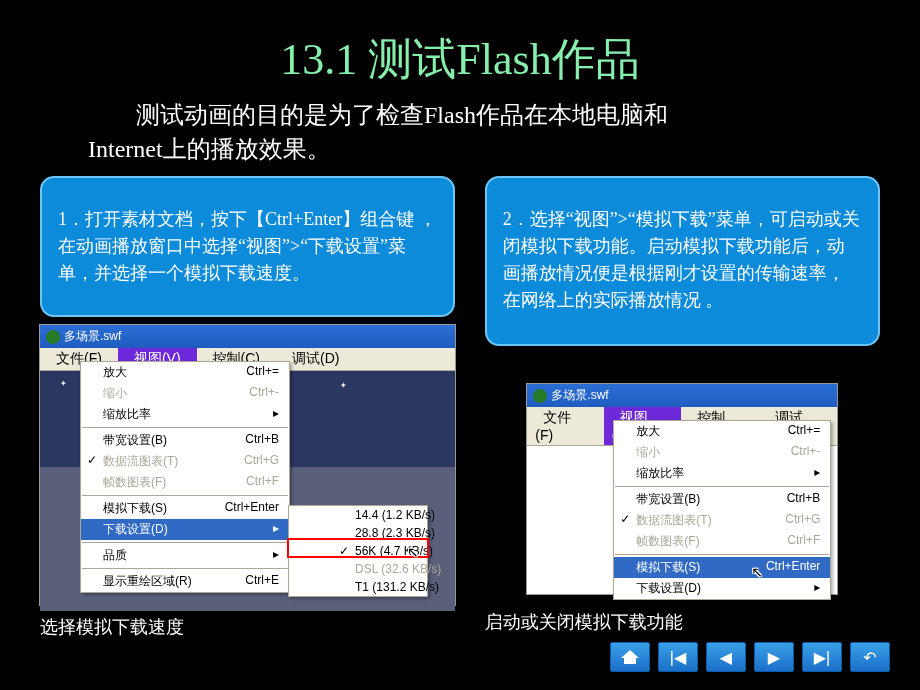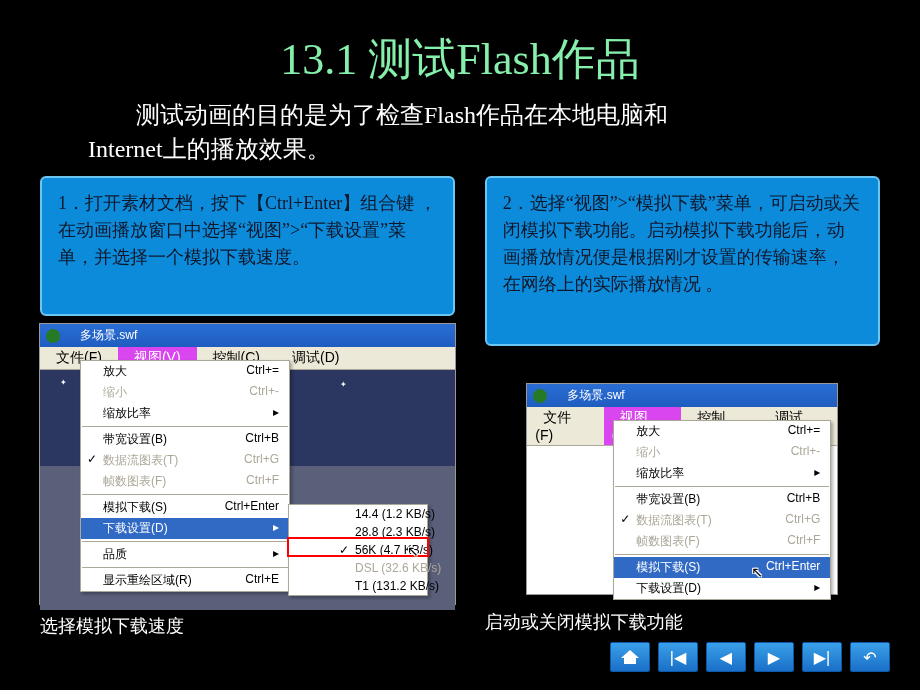"1．打开素材文档，按下【Ctrl+Enter】组合键" .callout { border-radius: 6px -> 14px; color: #0f172a -> #ffffff; padding: 12px 16px -> 28px 16px }
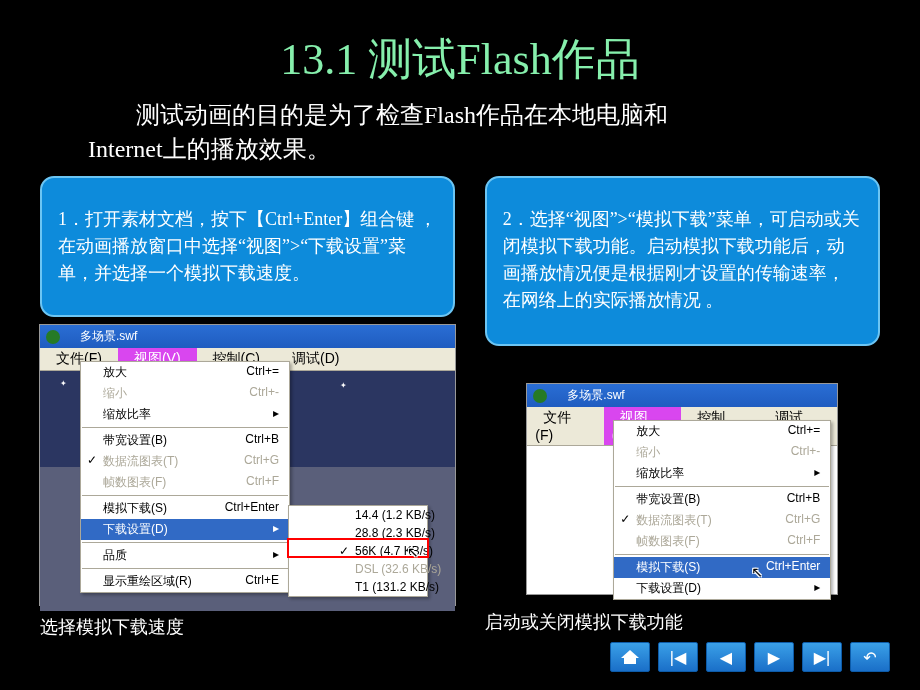"多场景.swf" .swf-titlebar { gap: 20px -> 4px }
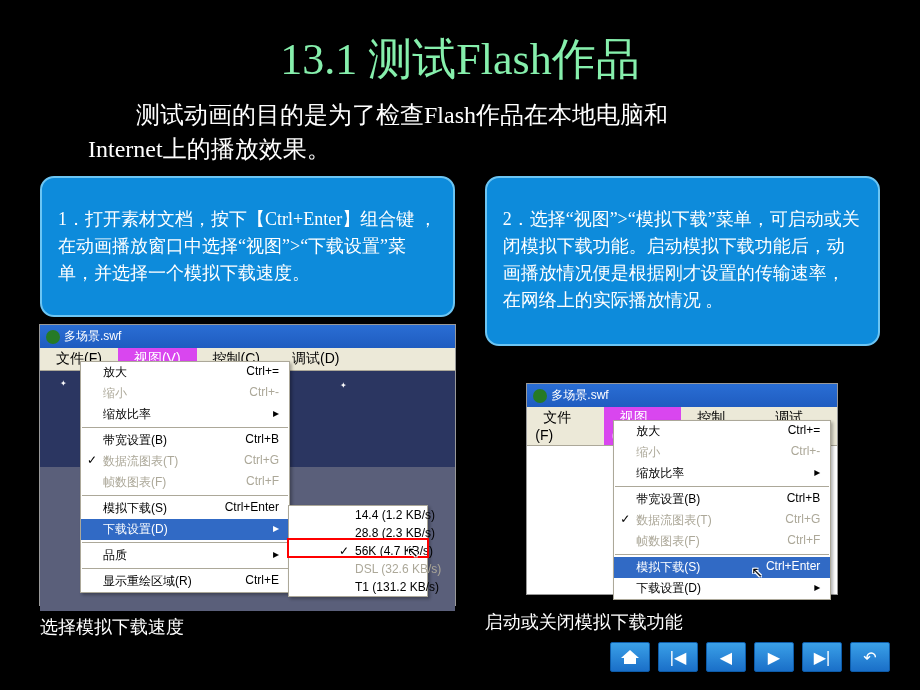"视图(V)" .menubar span.active { background: #d946ef -> #6d28d9 }
